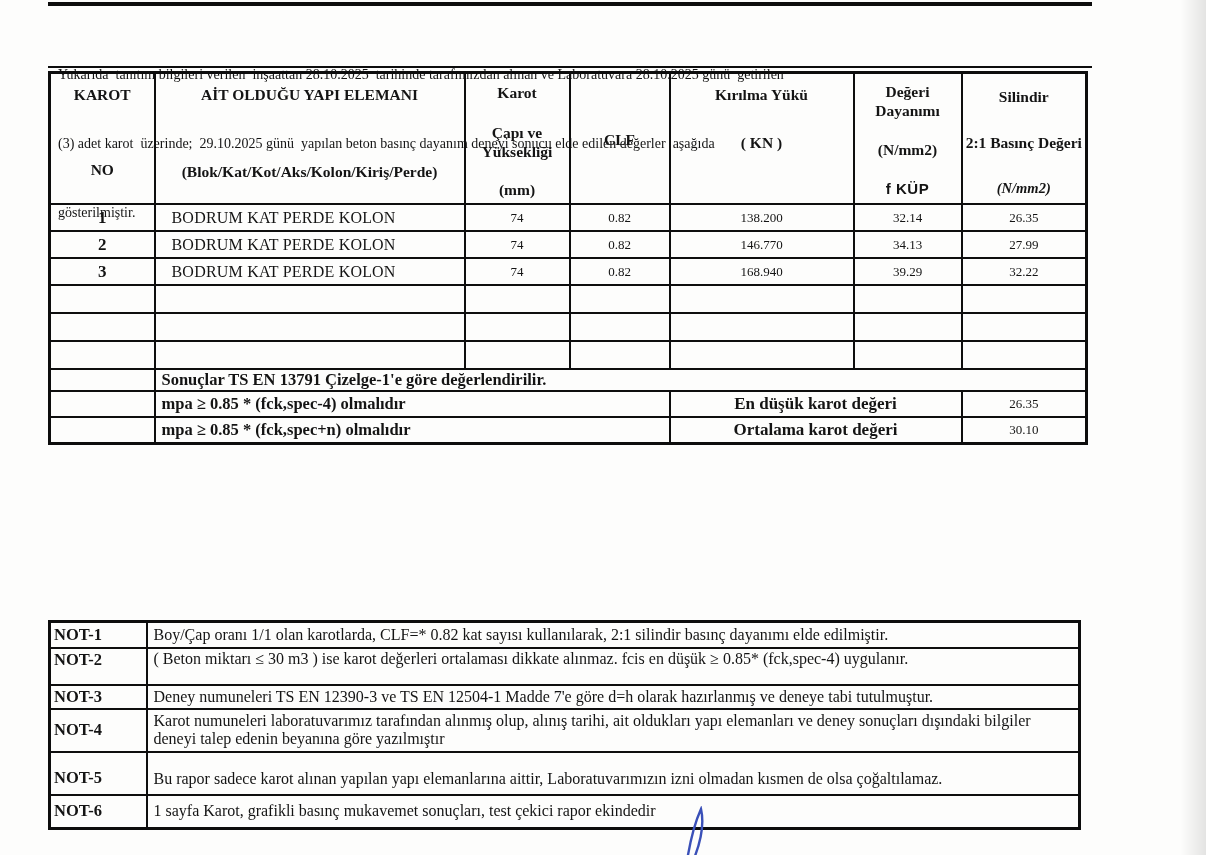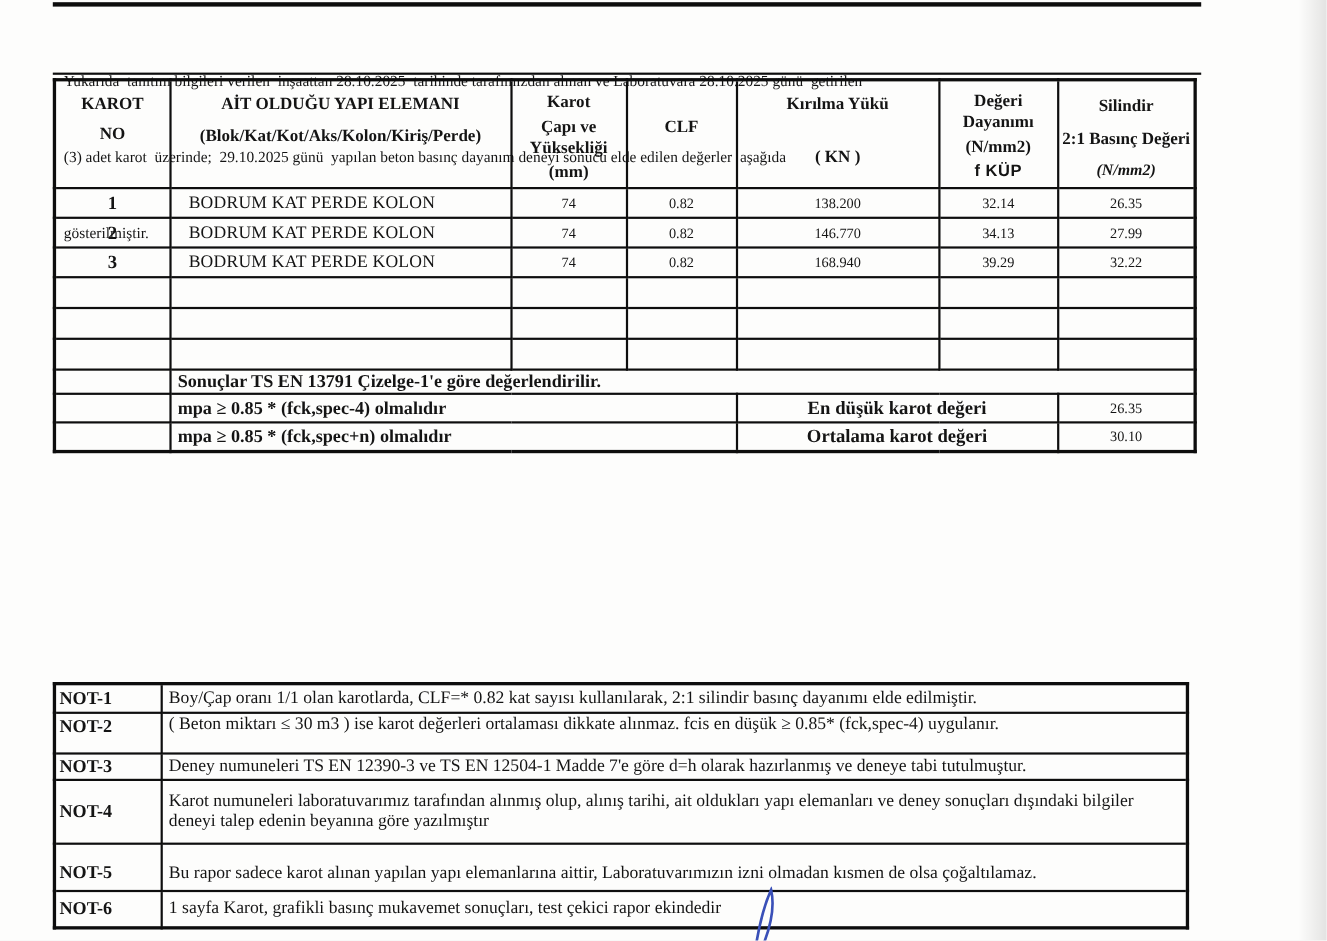"KAROT" .hcell { height: 96px -> 129px; padding: 12px 2px 25px 2px -> 12px 2px 10px 2px }
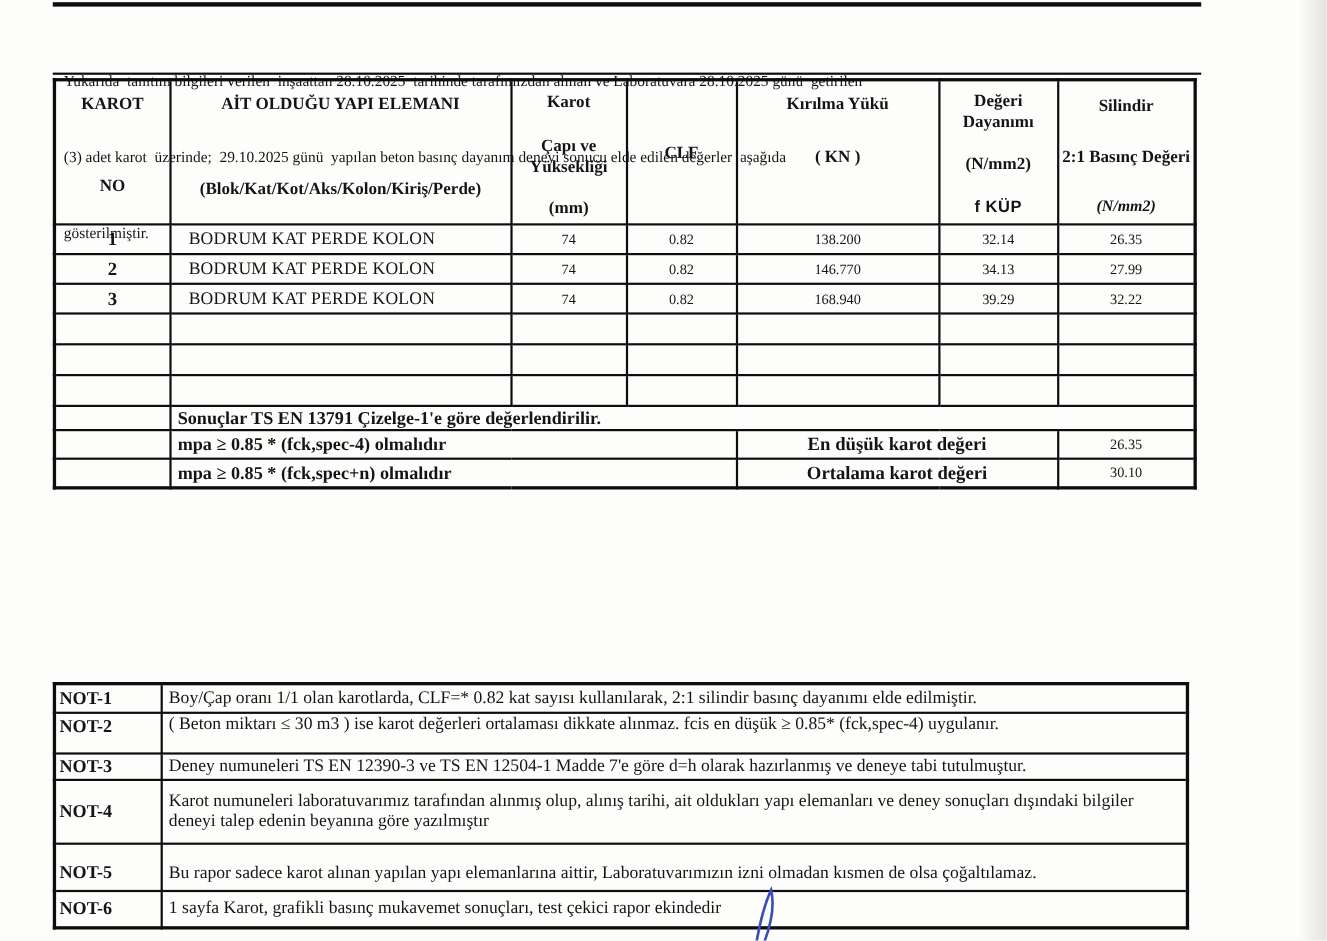"NOT-4" .notes-table tr.r4 { height: 58px -> 43px }
